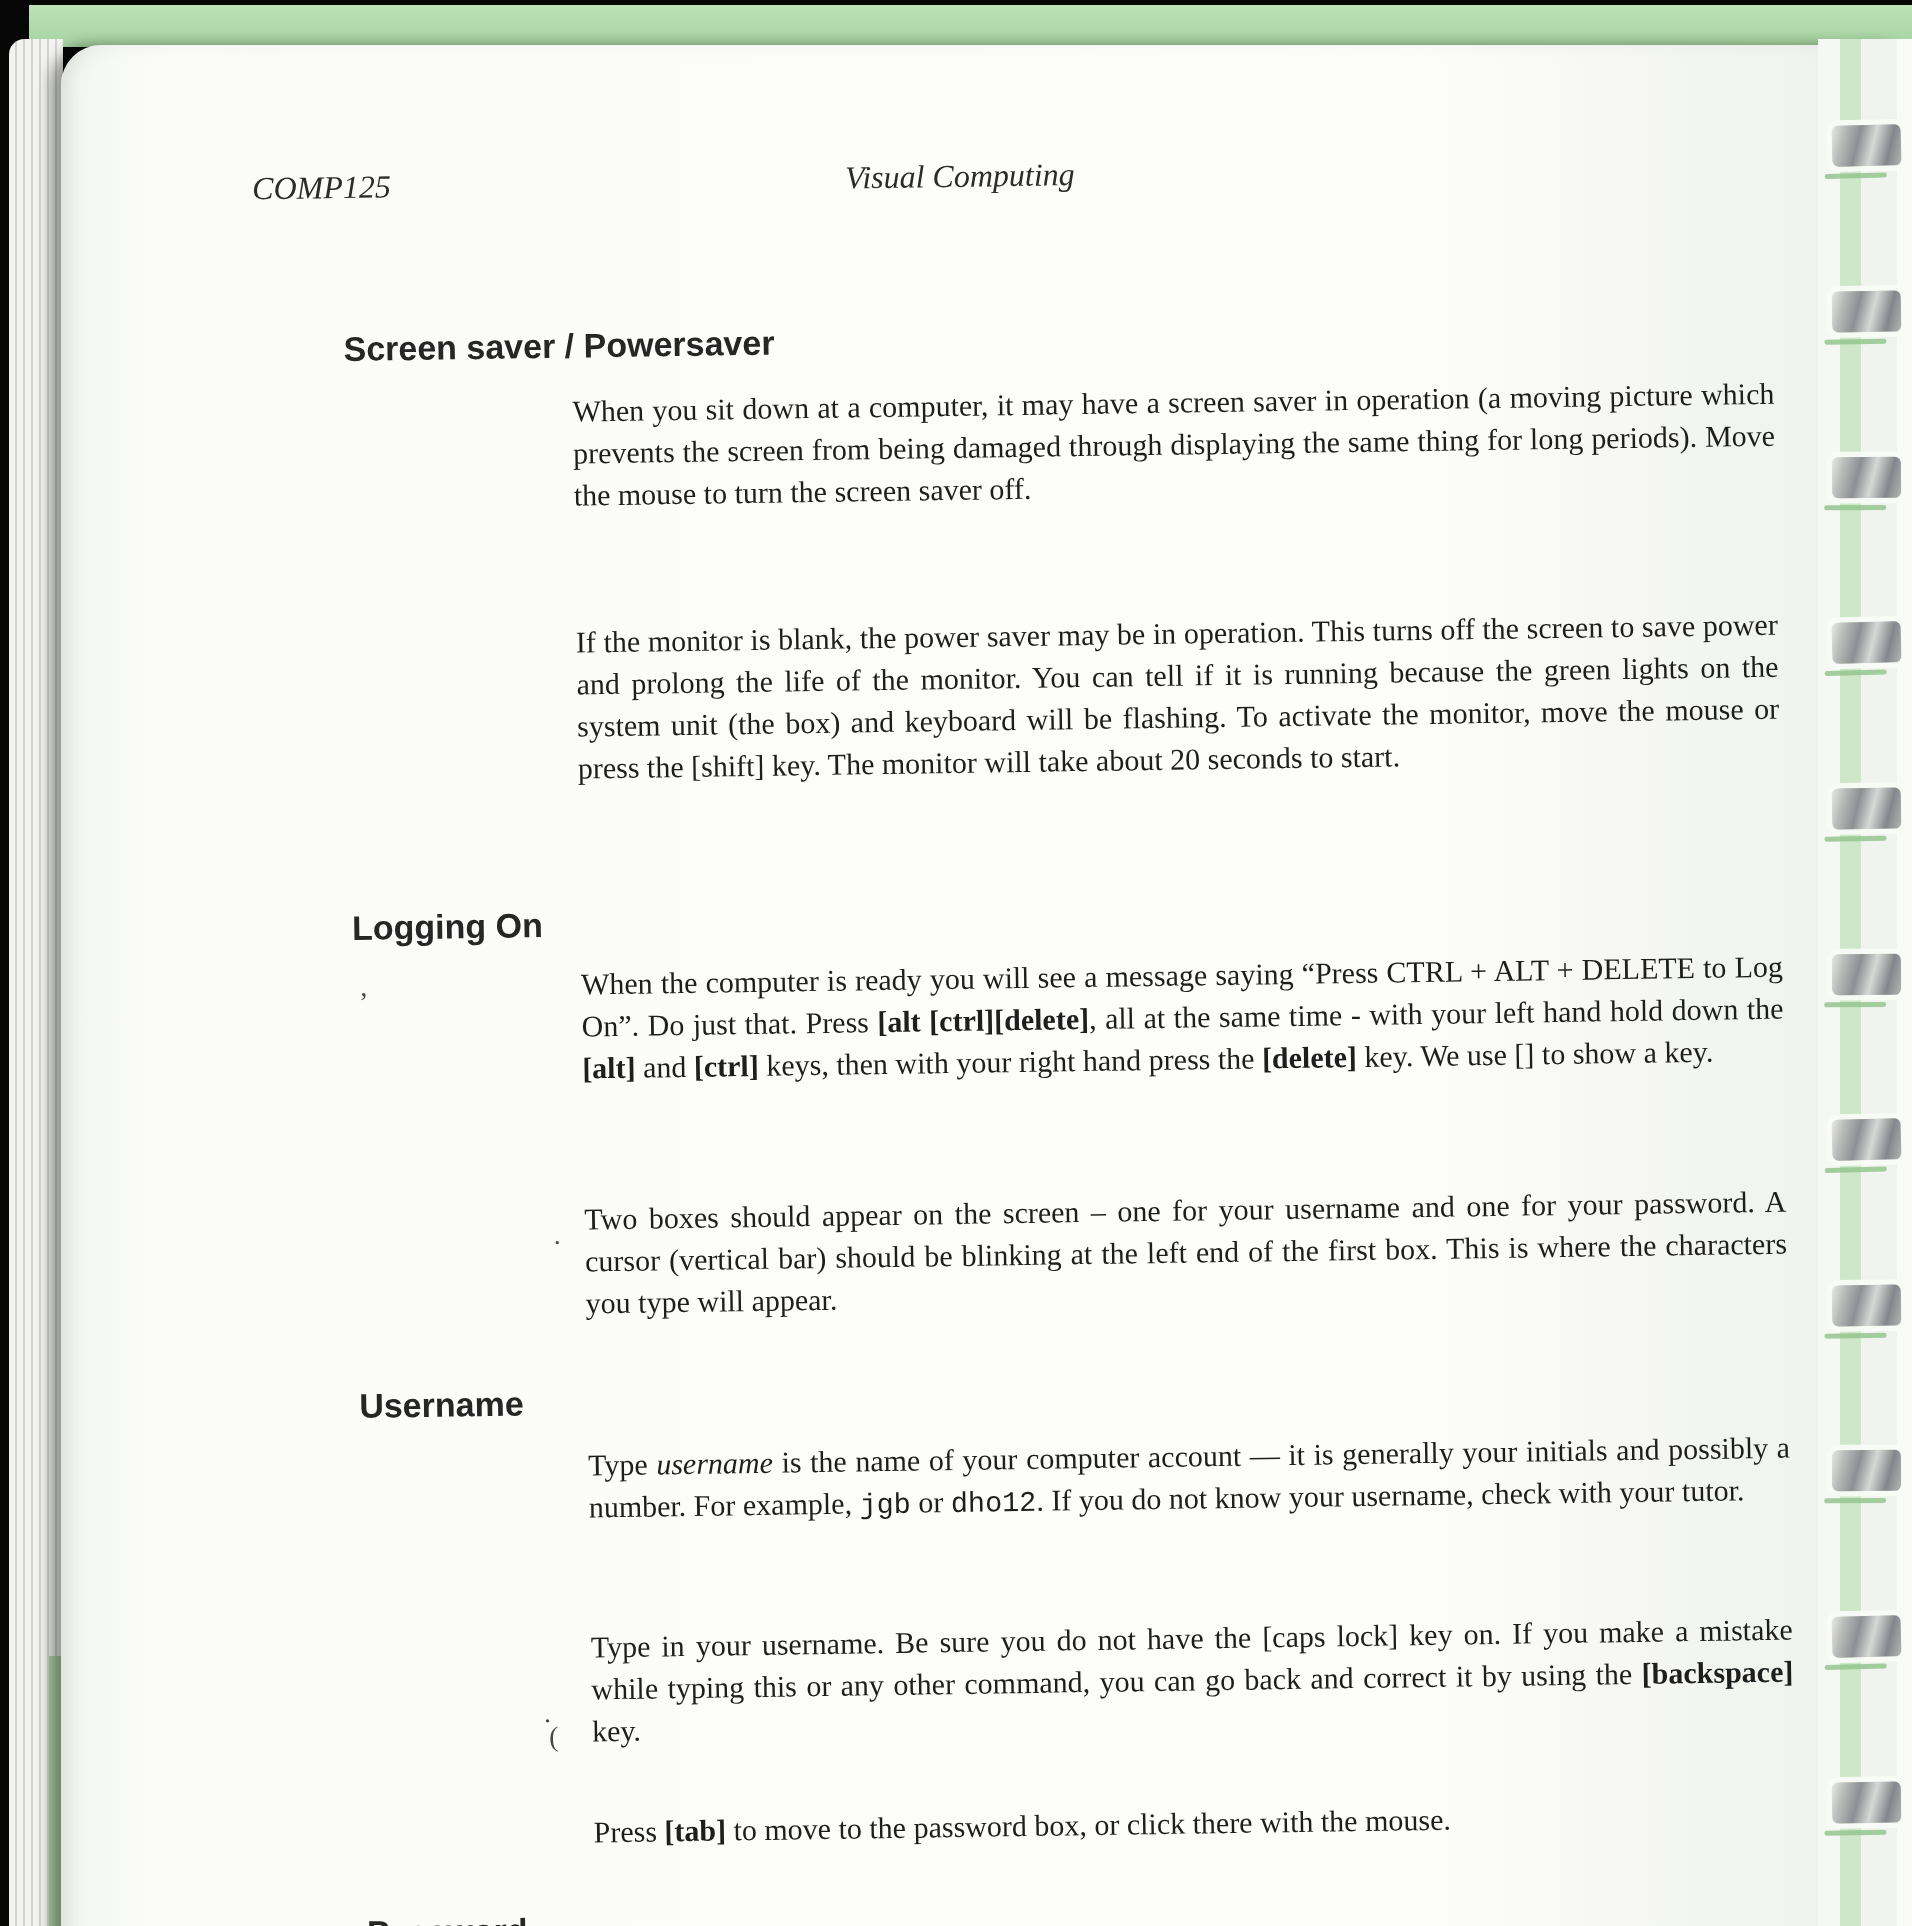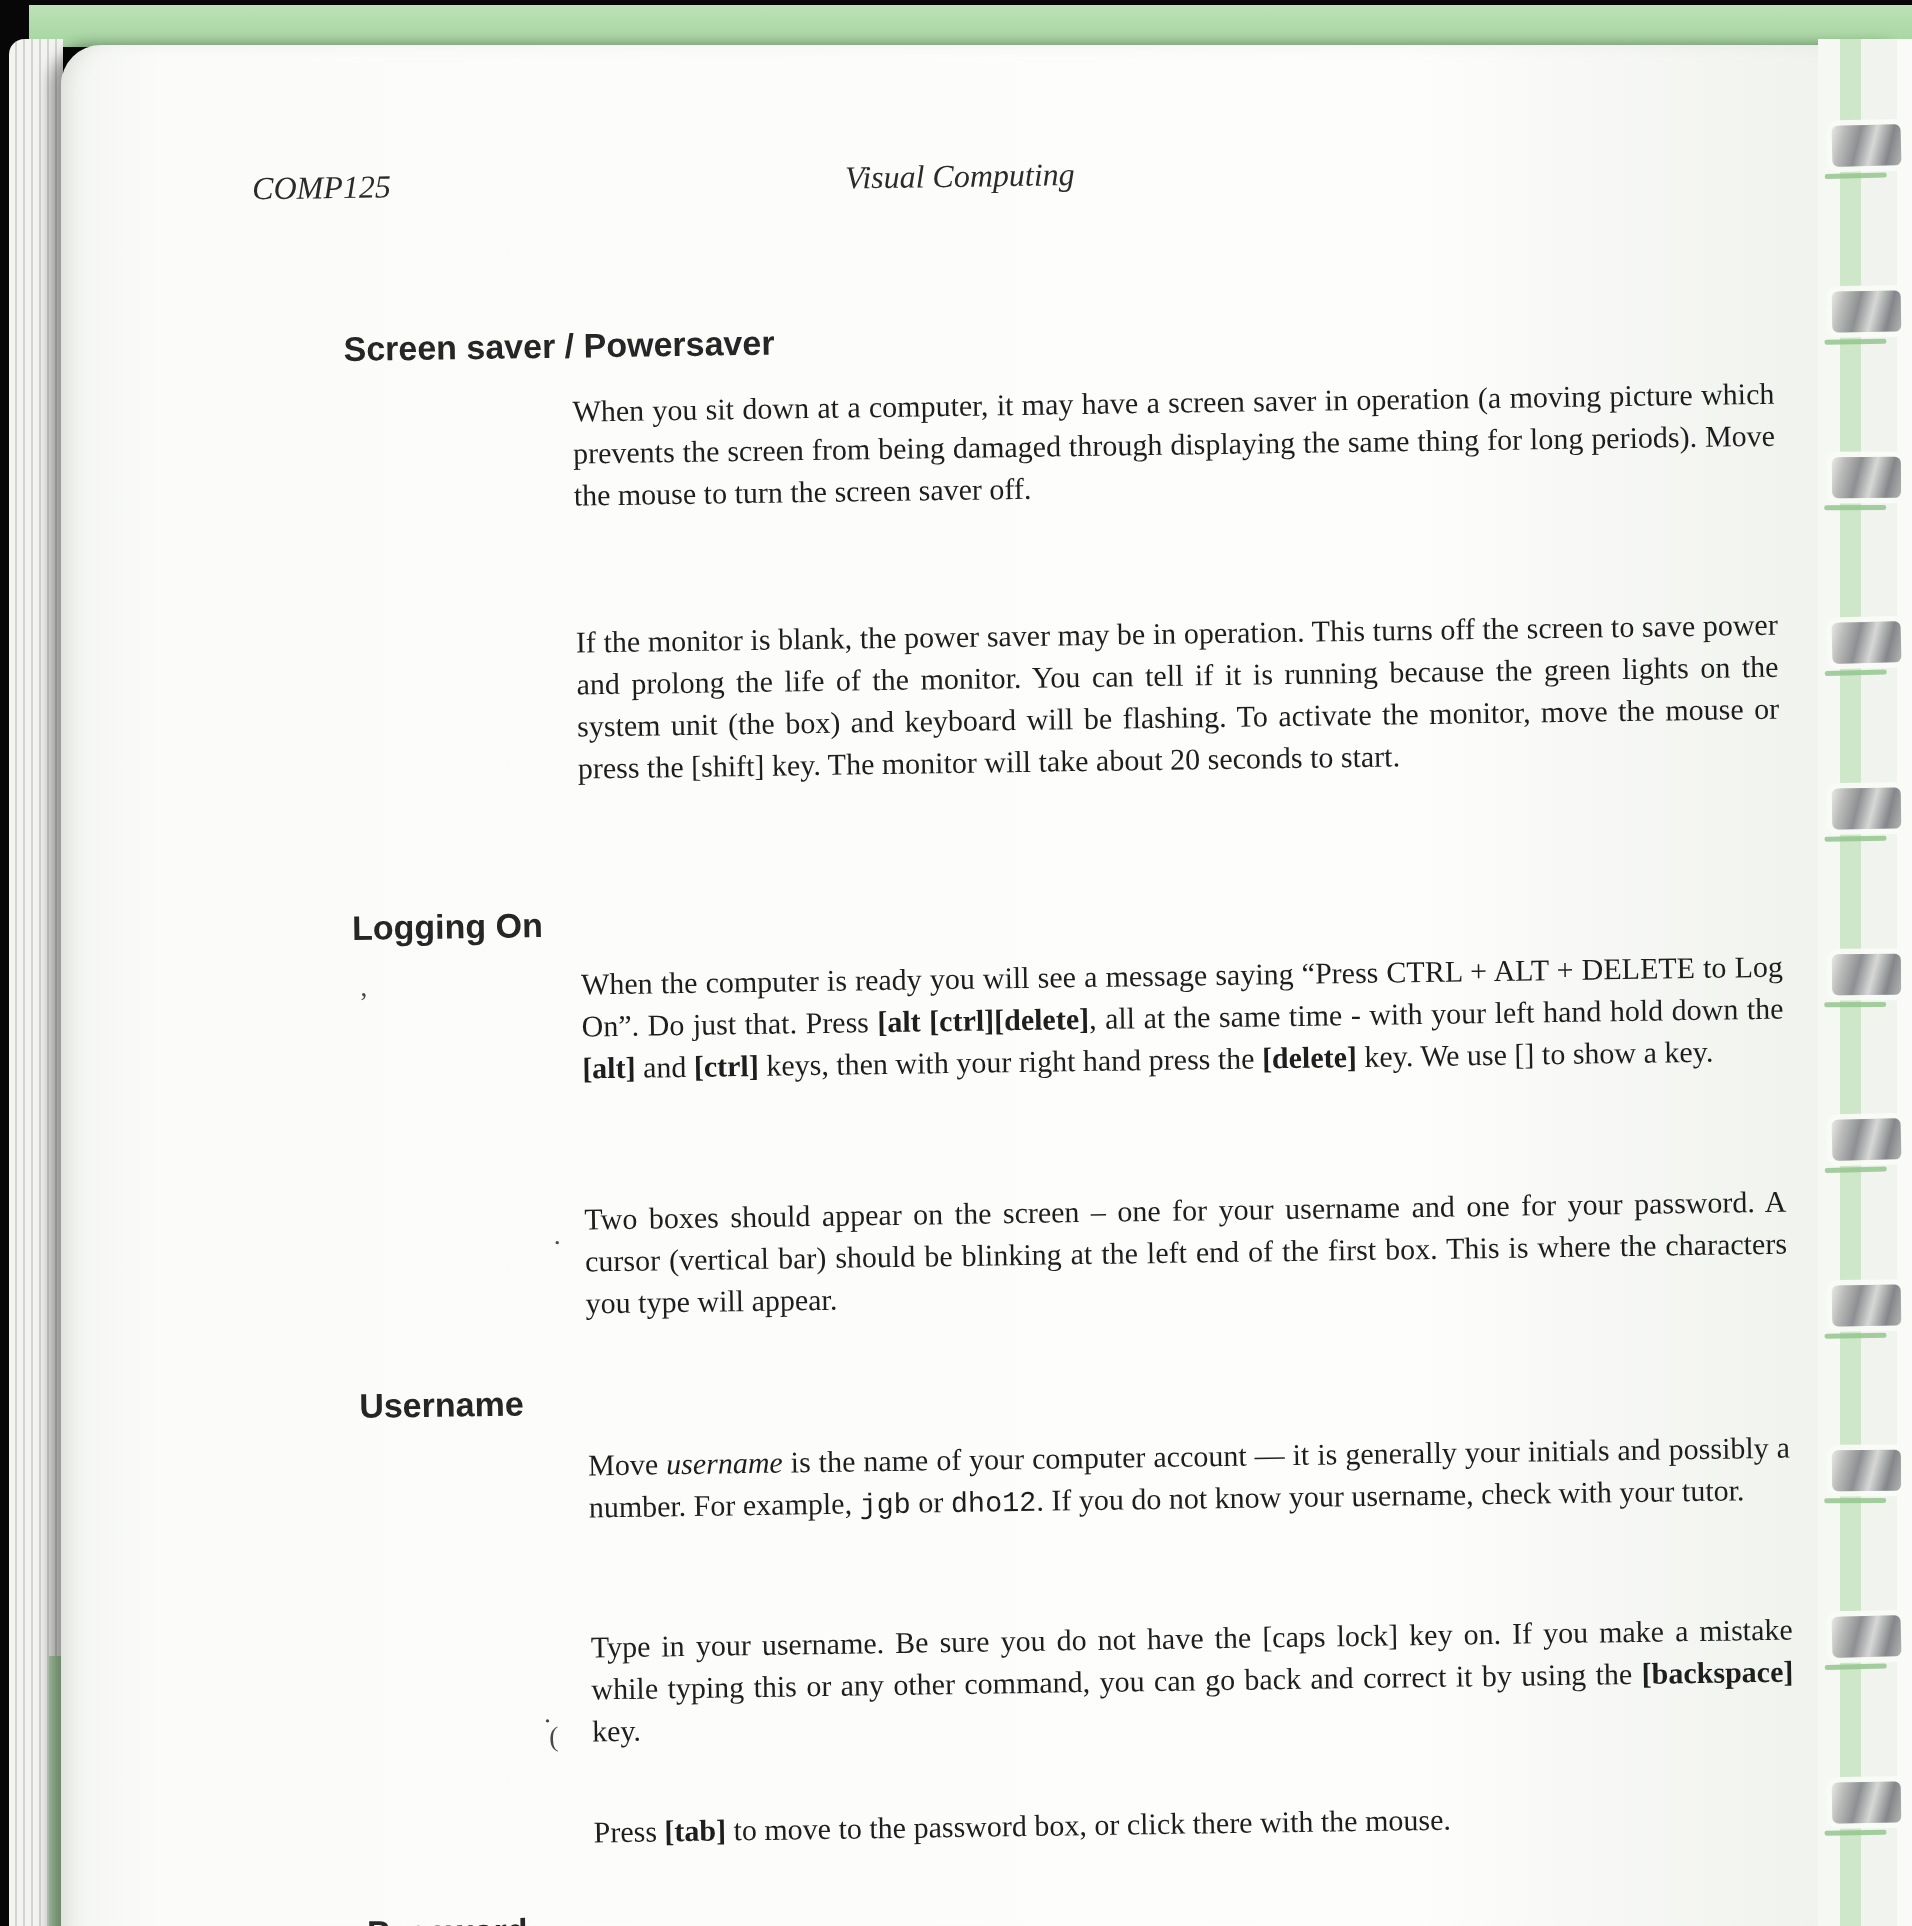"Move" span { text: Move -> Type }
